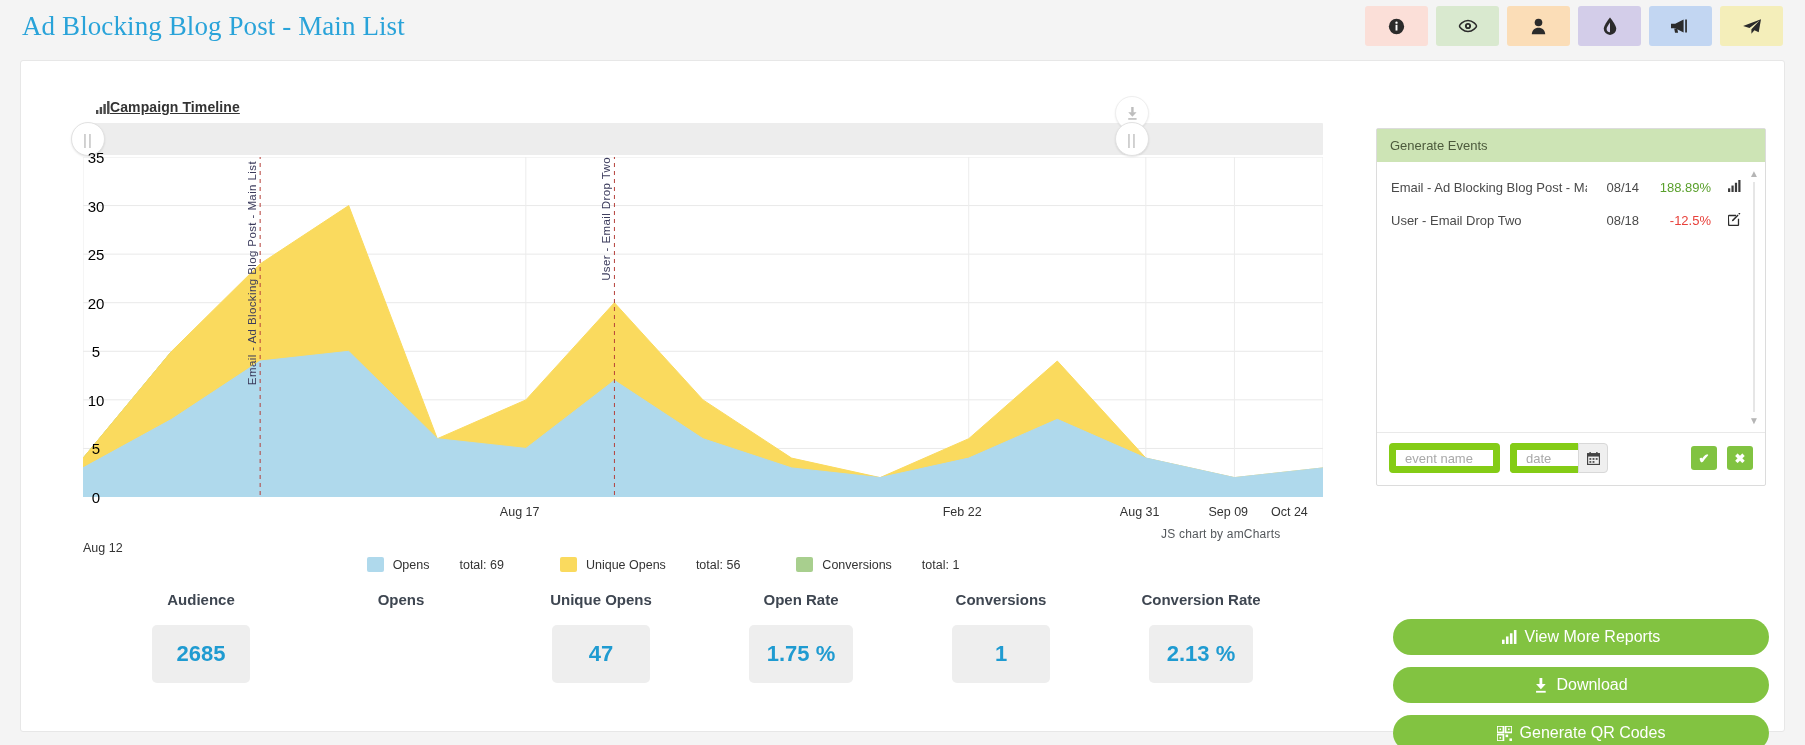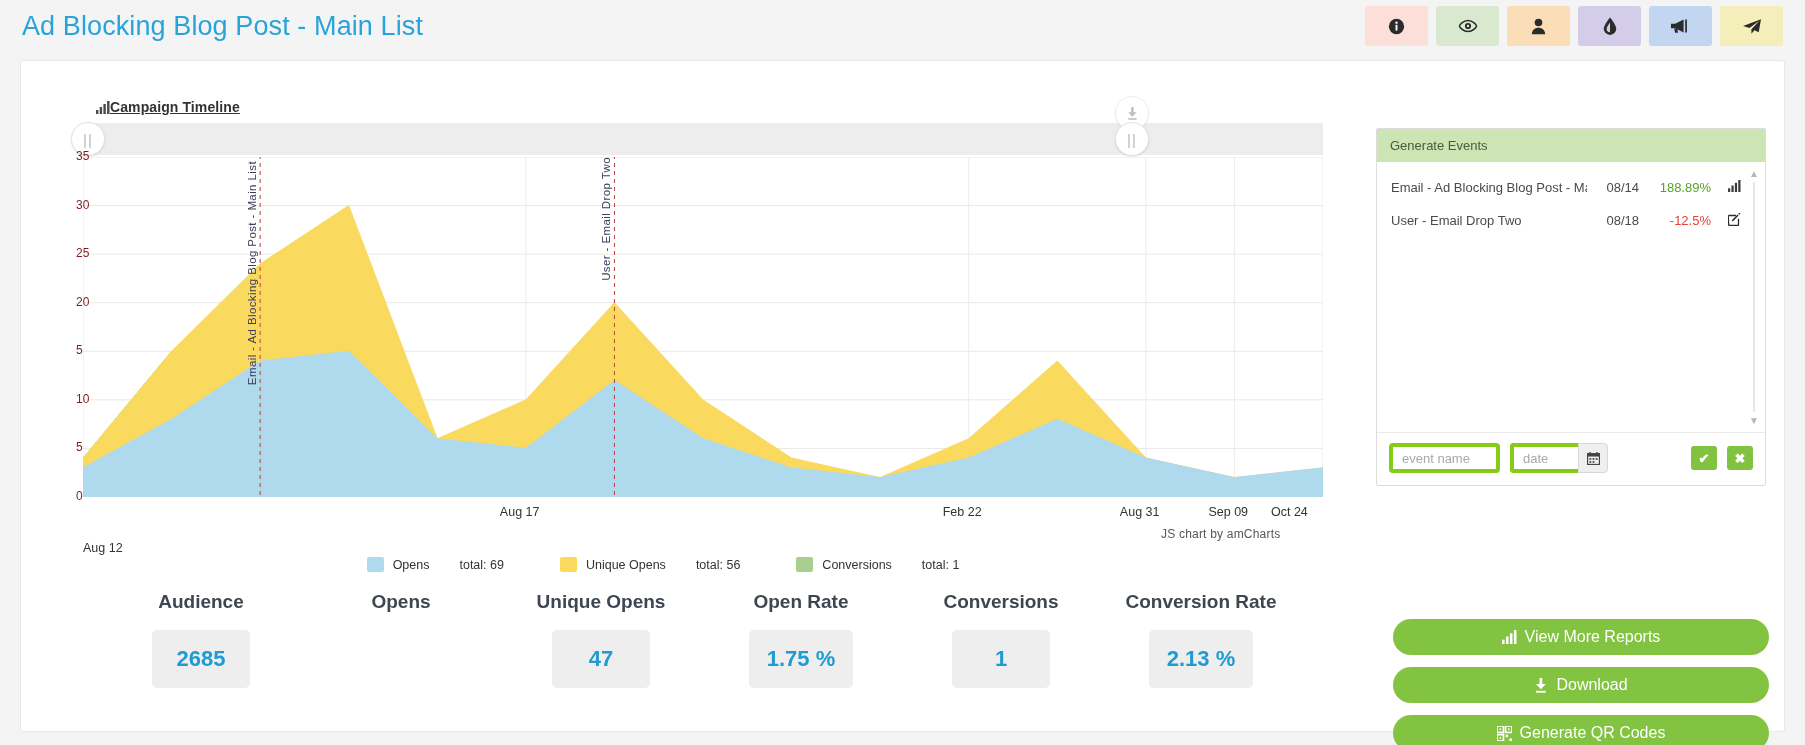"Ad Blocking Blog Post -" .topbar { font-family: none -> Liberation Serif, serif }
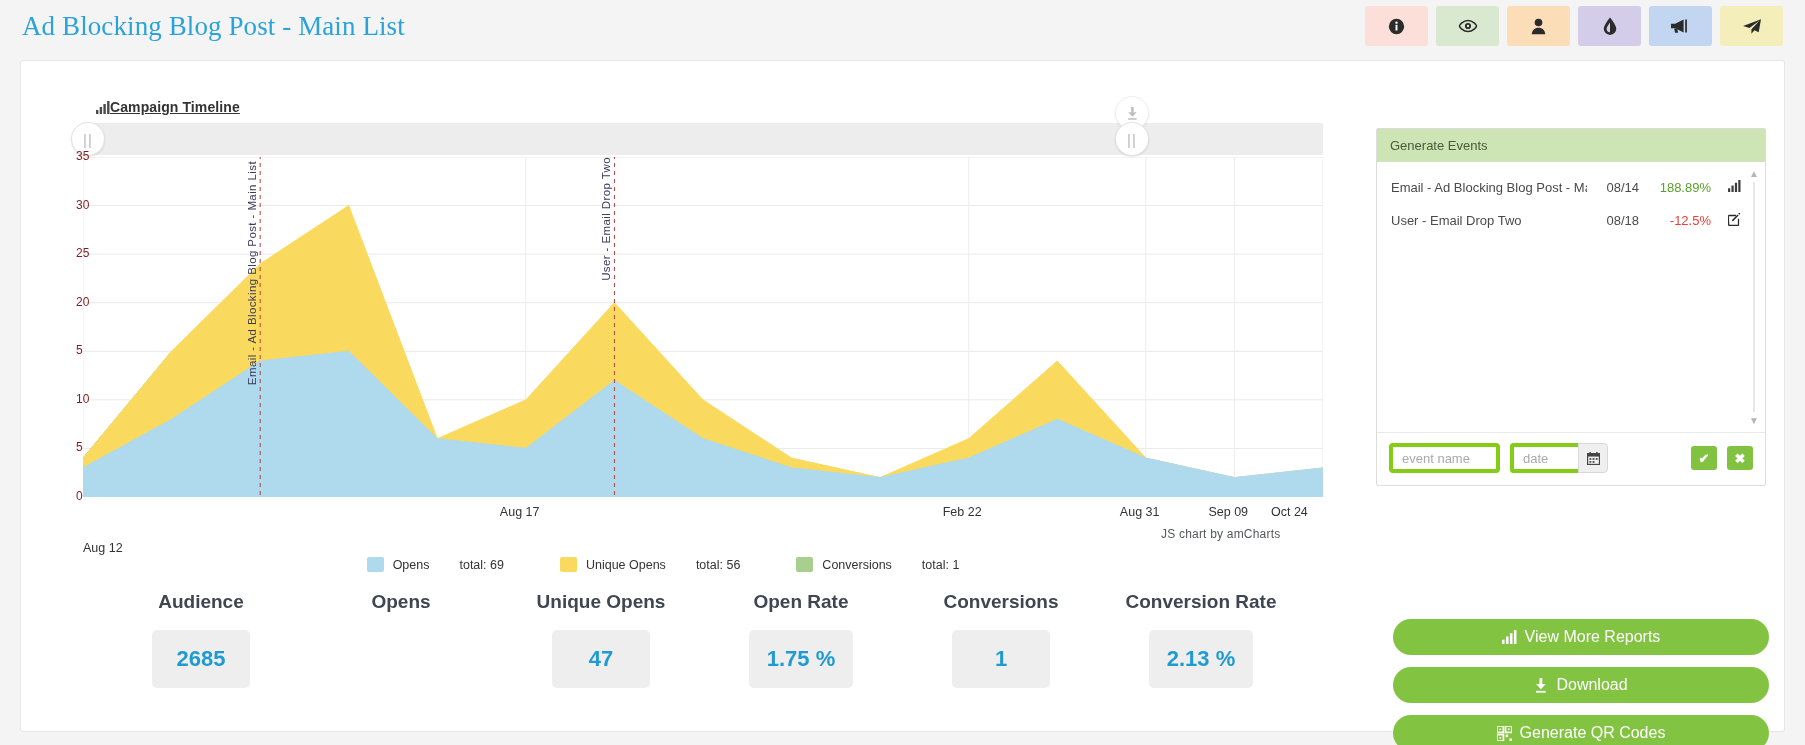"35" .ylabel { color: #7f1d1d -> #000000; font-size: 12px -> 15px; text-align: left -> center }
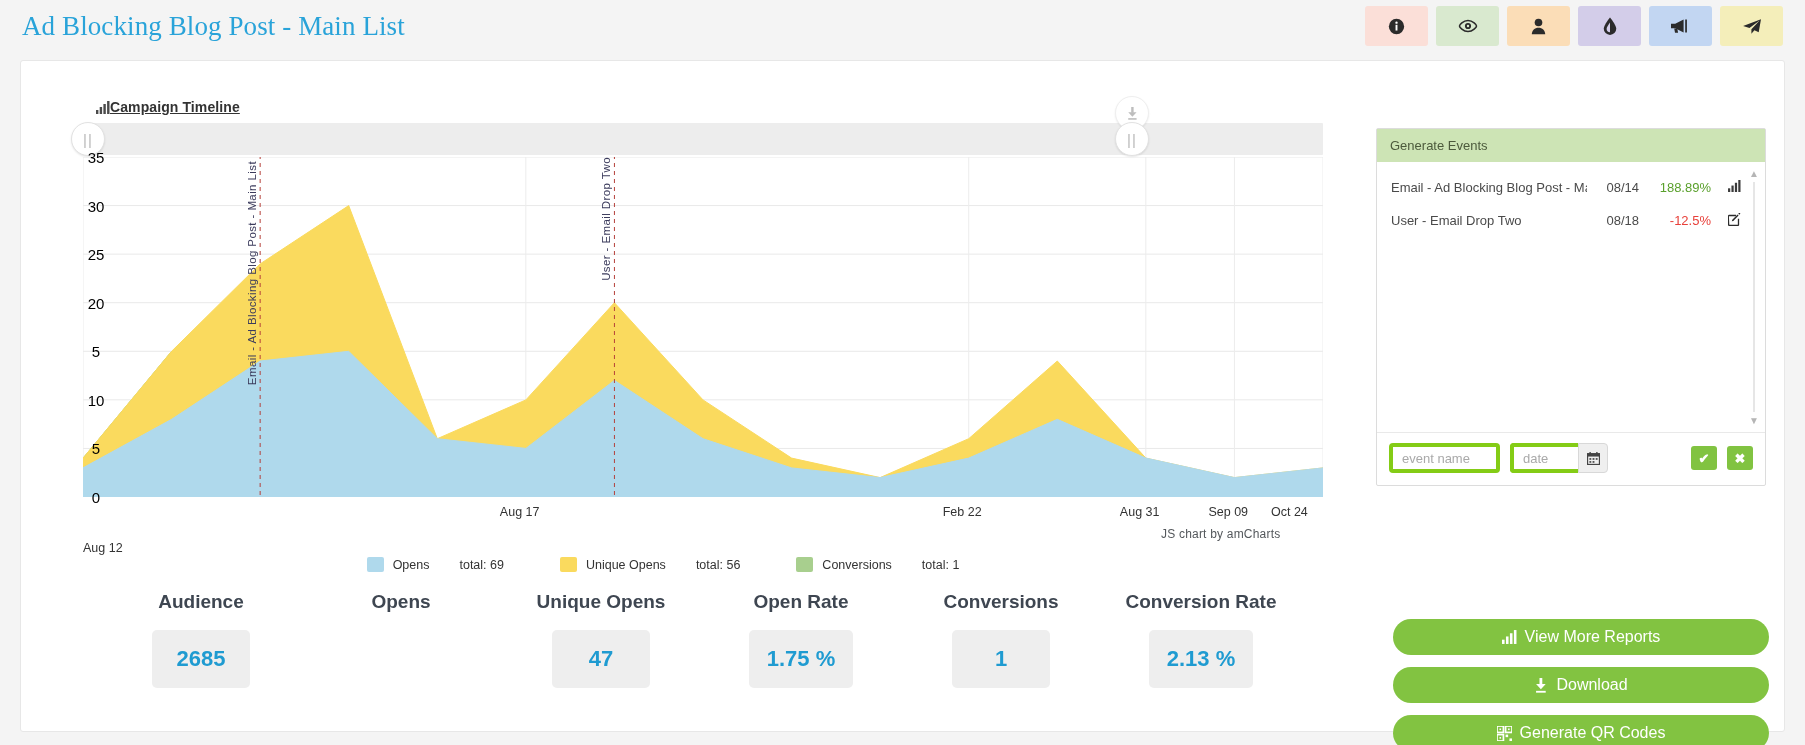"event name" .inp { border: 4px solid #84cc16 -> 7px solid #84cc16 }
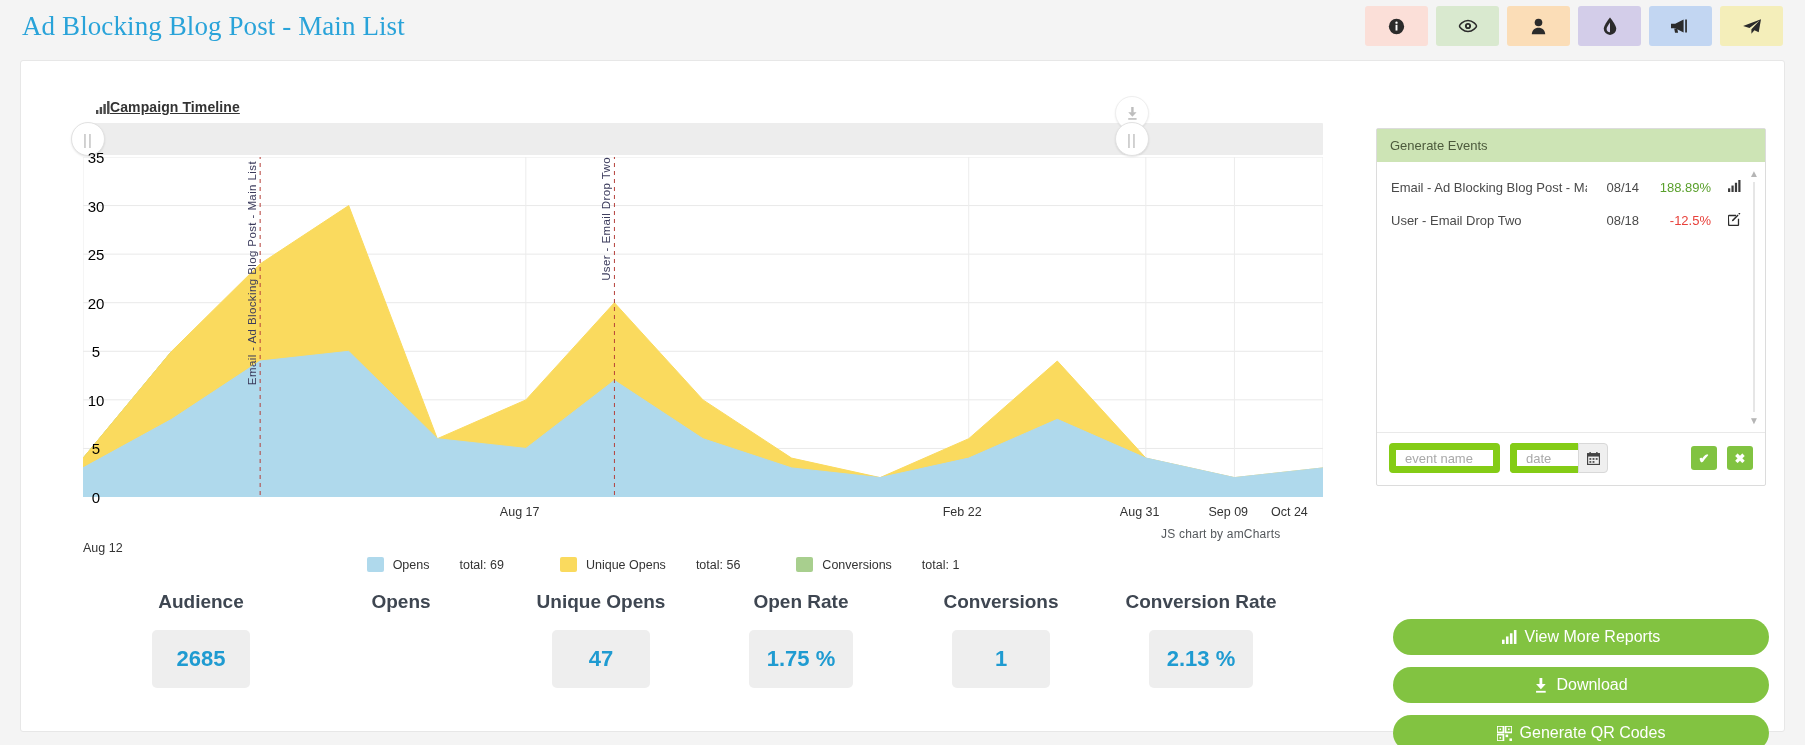"Audience" .stat-label { font-size: 19px -> 15px }
